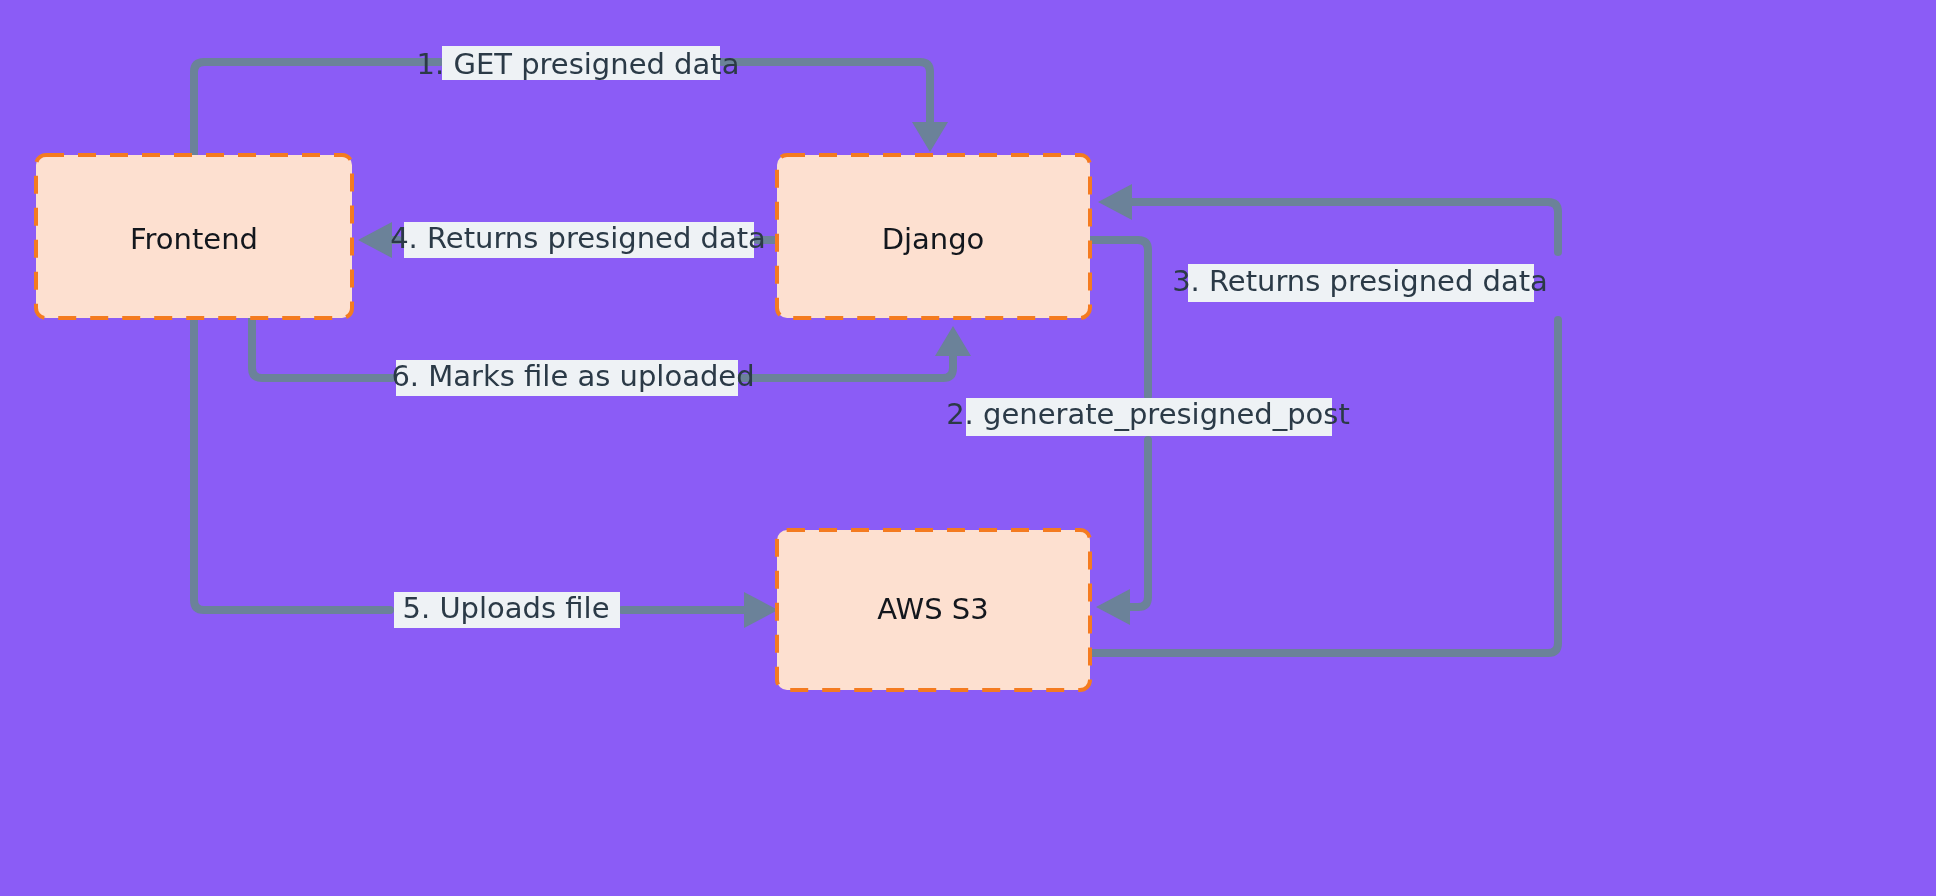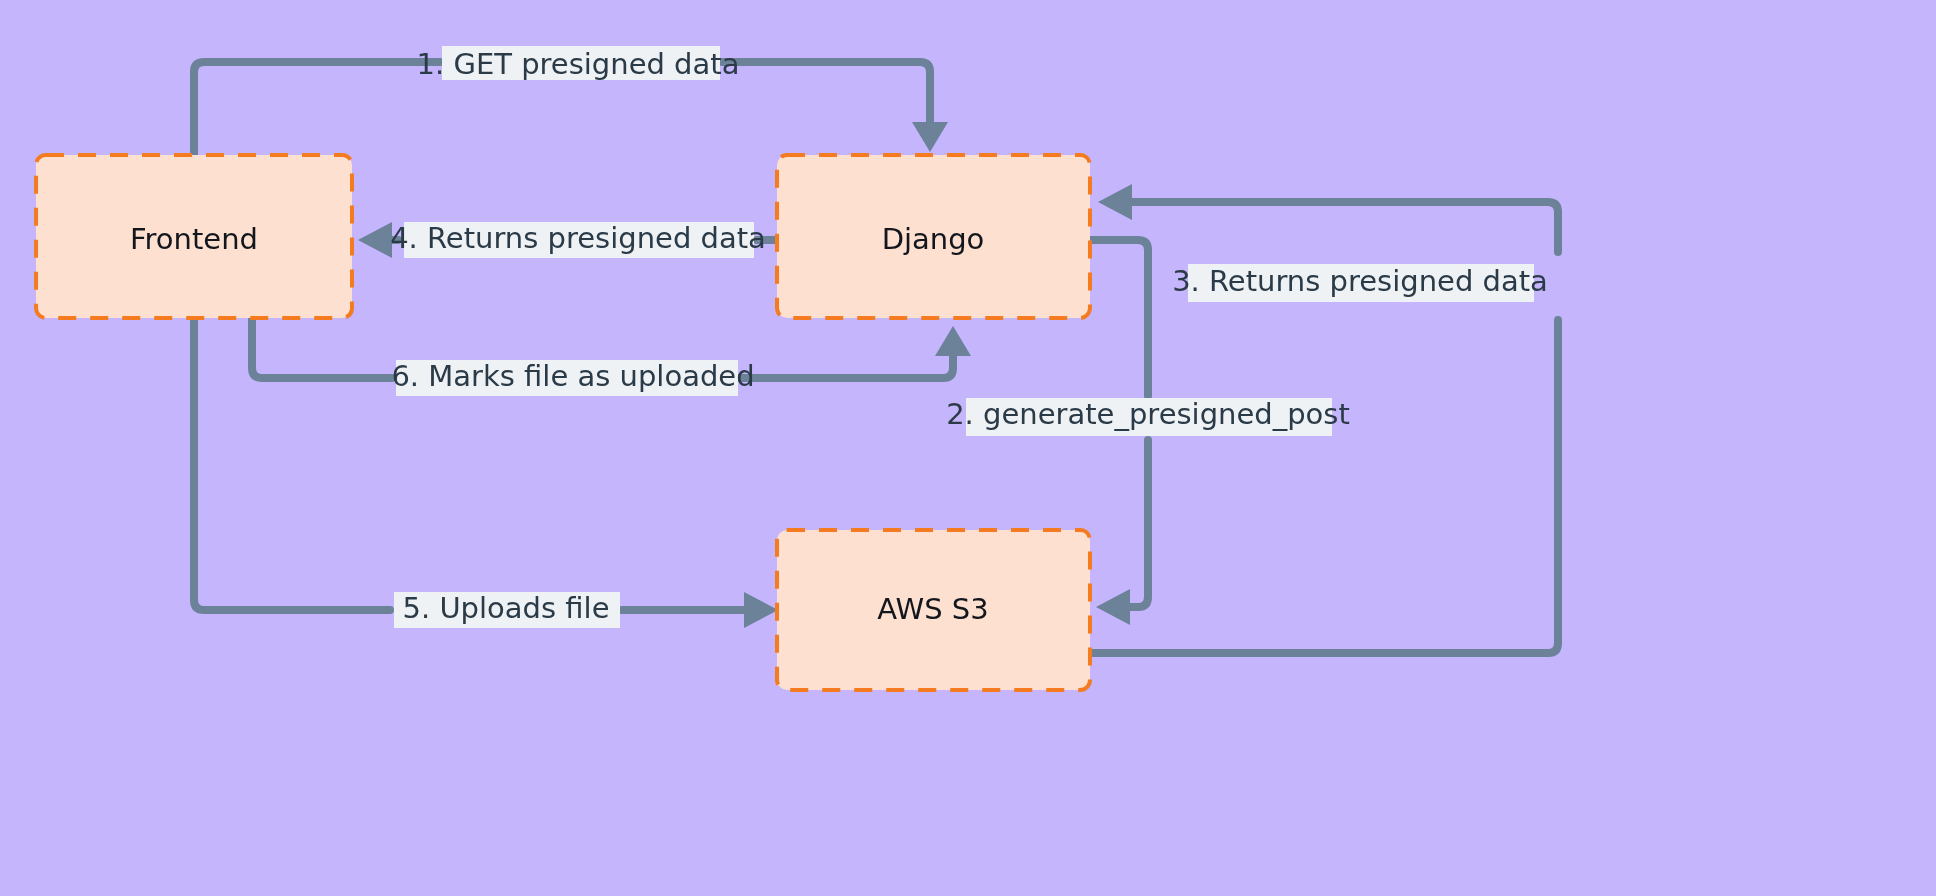"1. GET presigned data" #diagram-root { background: #c4b5fd -> #8b5cf6 }
